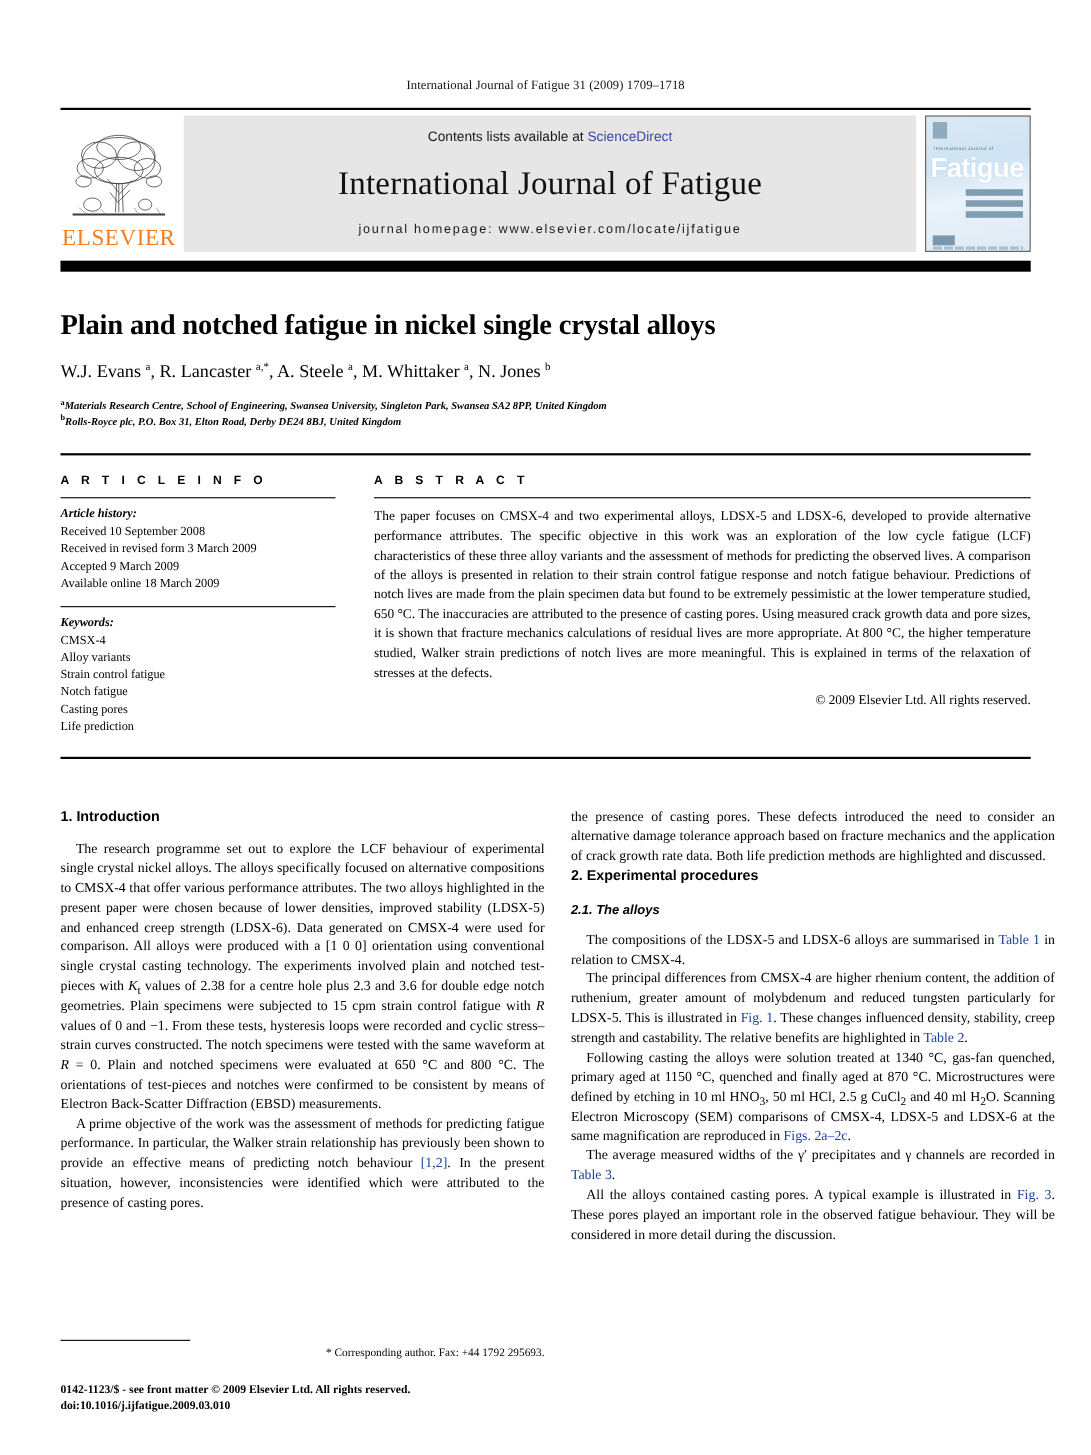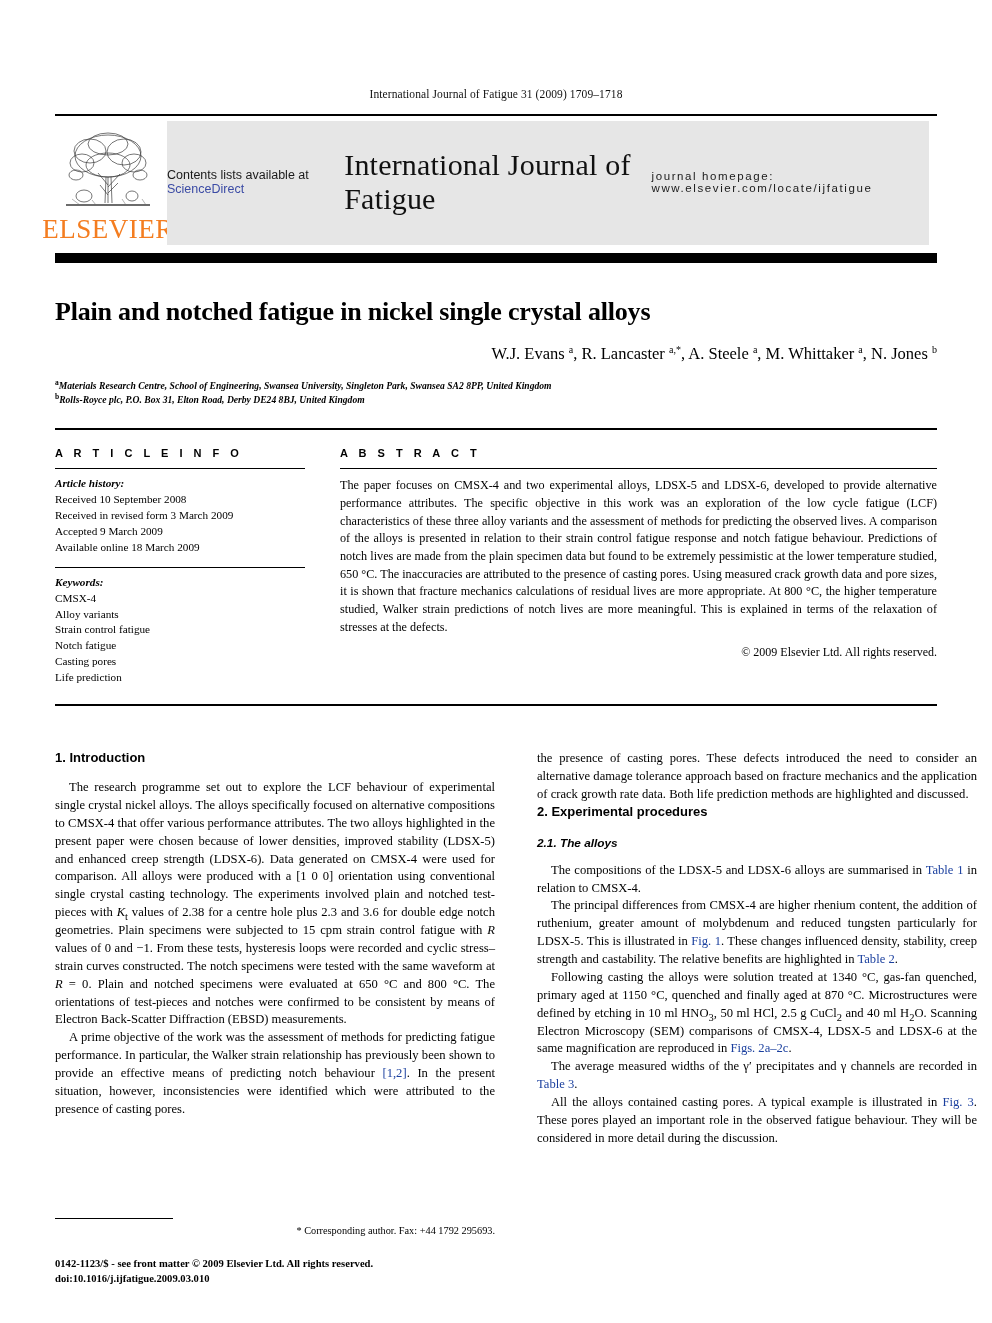"International Journal of Fatigue 31" .page { padding: 16px 55px -> 0 55px }
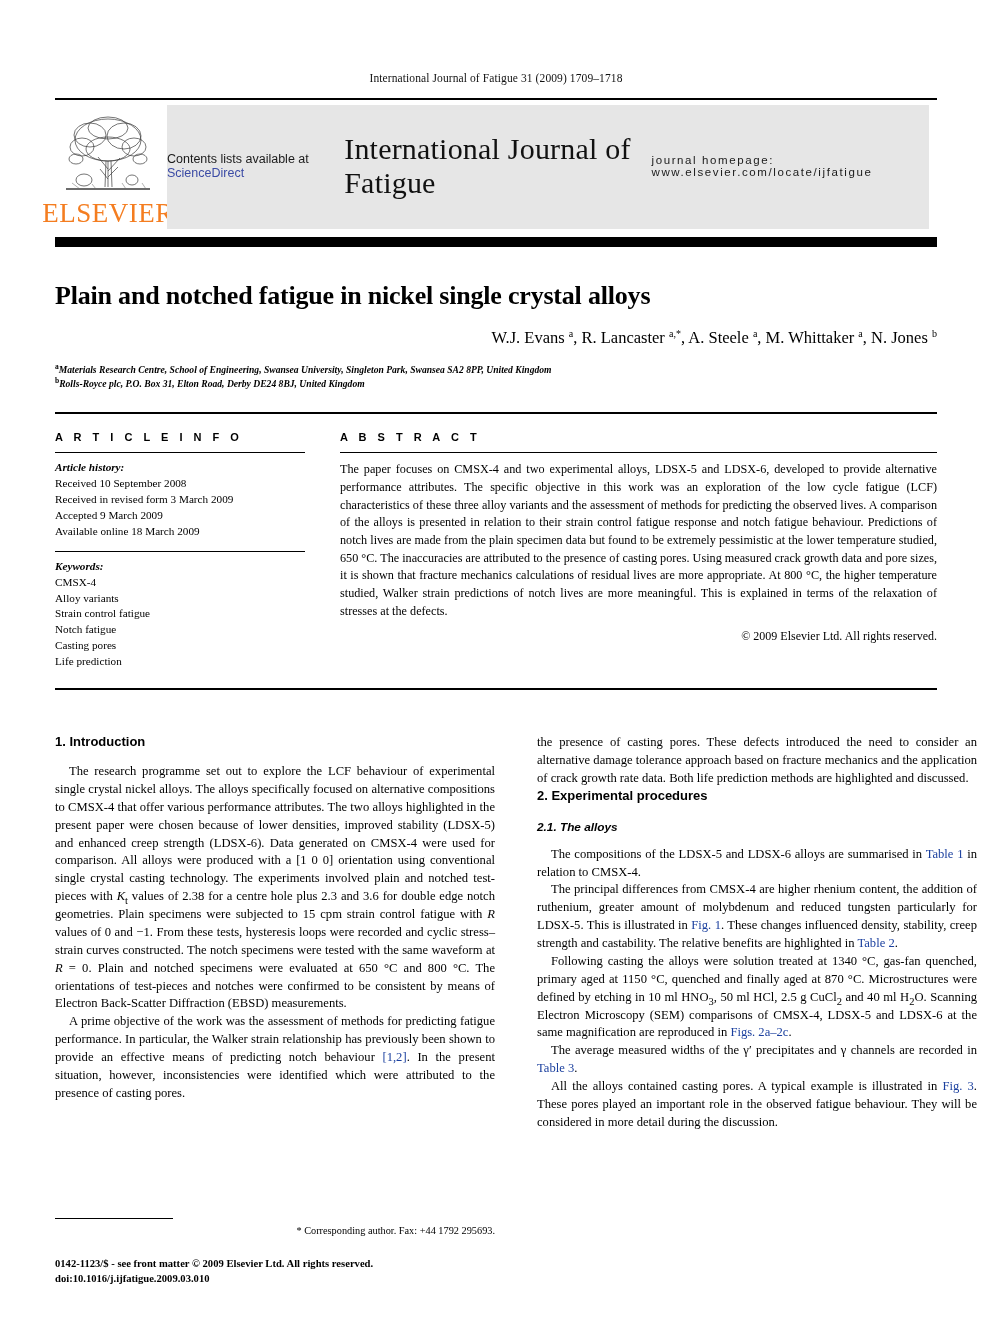"Contents lists available at" .masthead-center { flex-direction: row -> column }
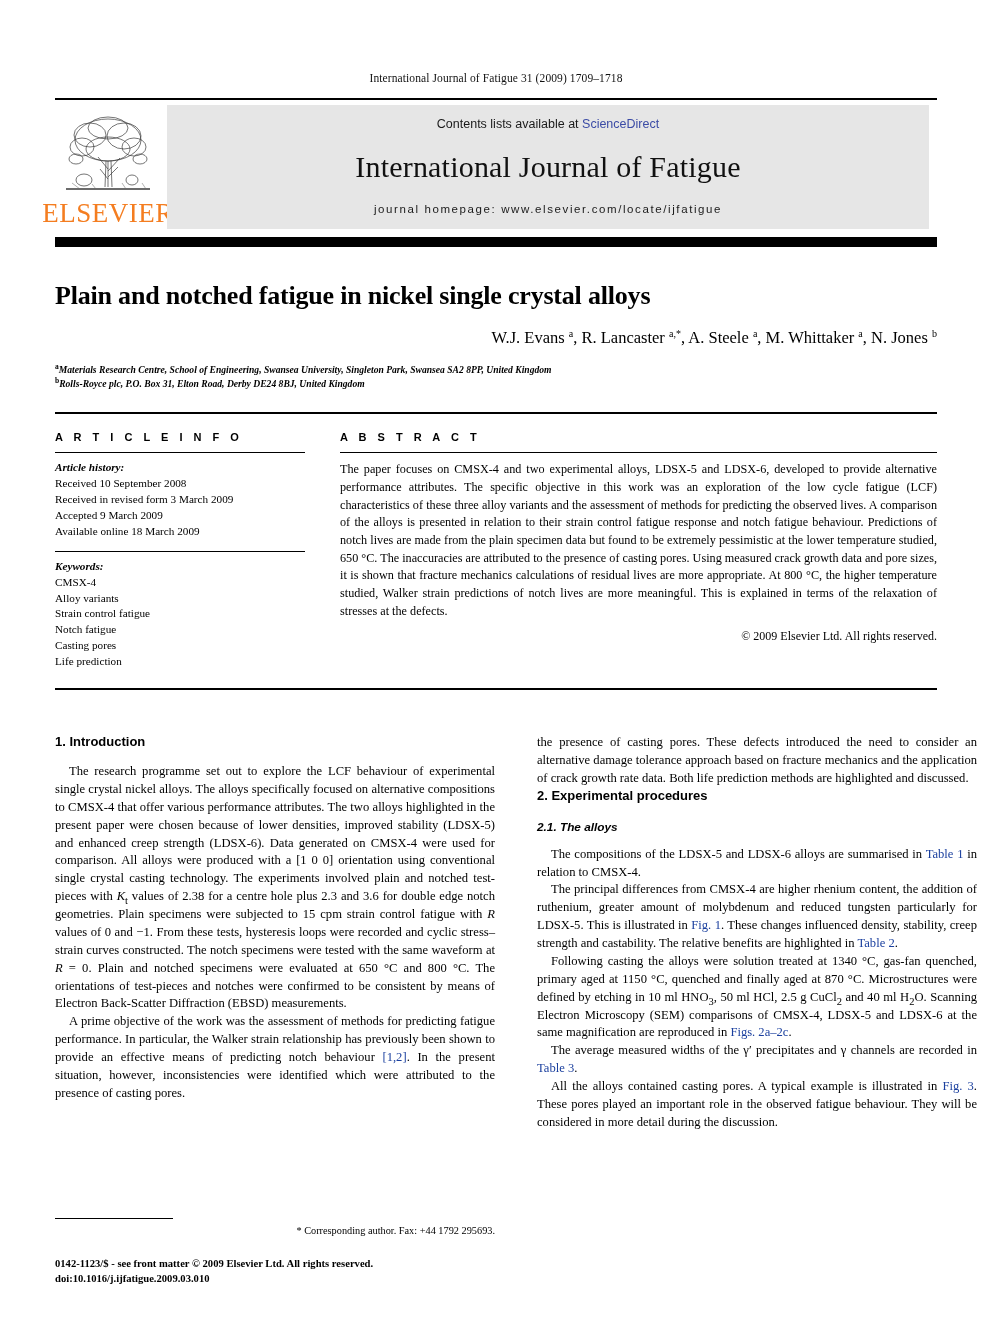"Fatigue" div.cover-thumb { html: none -> <div> <div></div> <div>International Journal of</div> <div>Fatigue</div> <div> <div></div> <div></div> <div></div> </div> <div></div> <div></div> </div> }
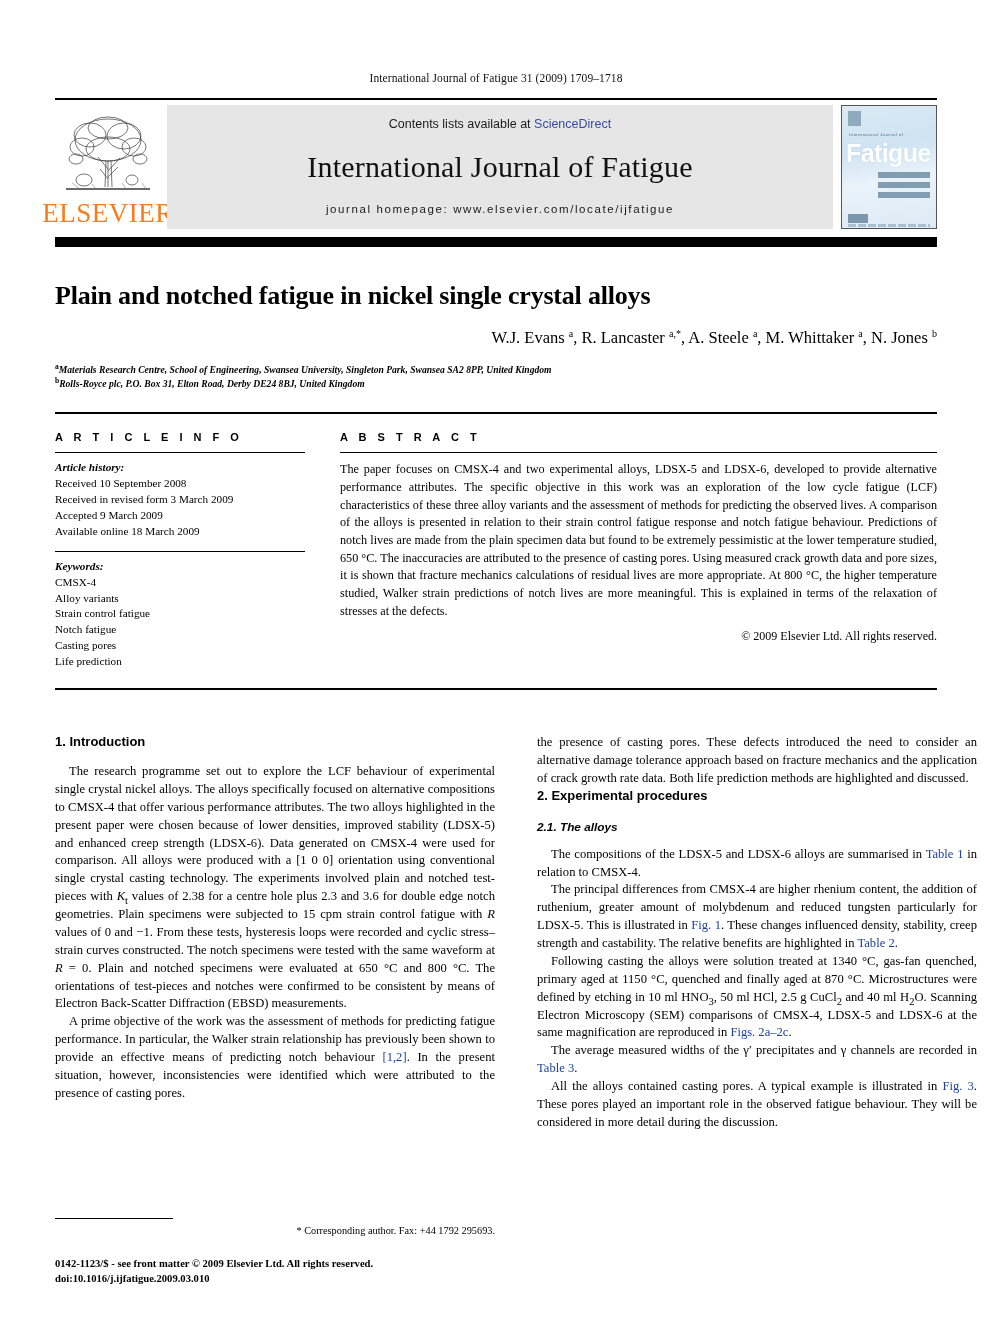"ELSEVIER" .elsevier-word { font-size: 27px -> 21px }
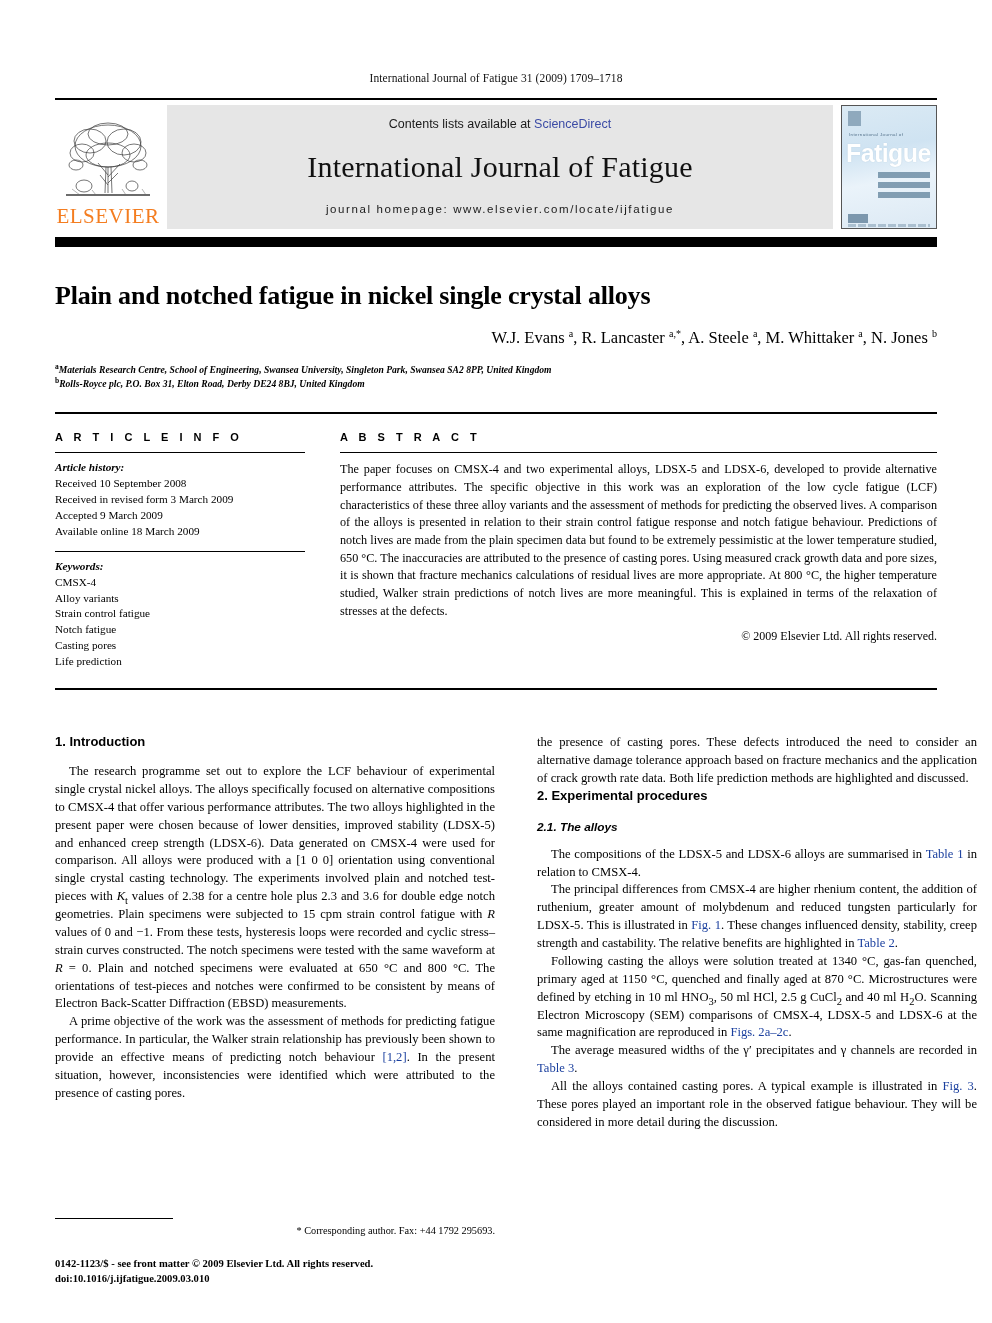"W.J. Evans a, R. Lancaster" .authors { text-align: right -> none }
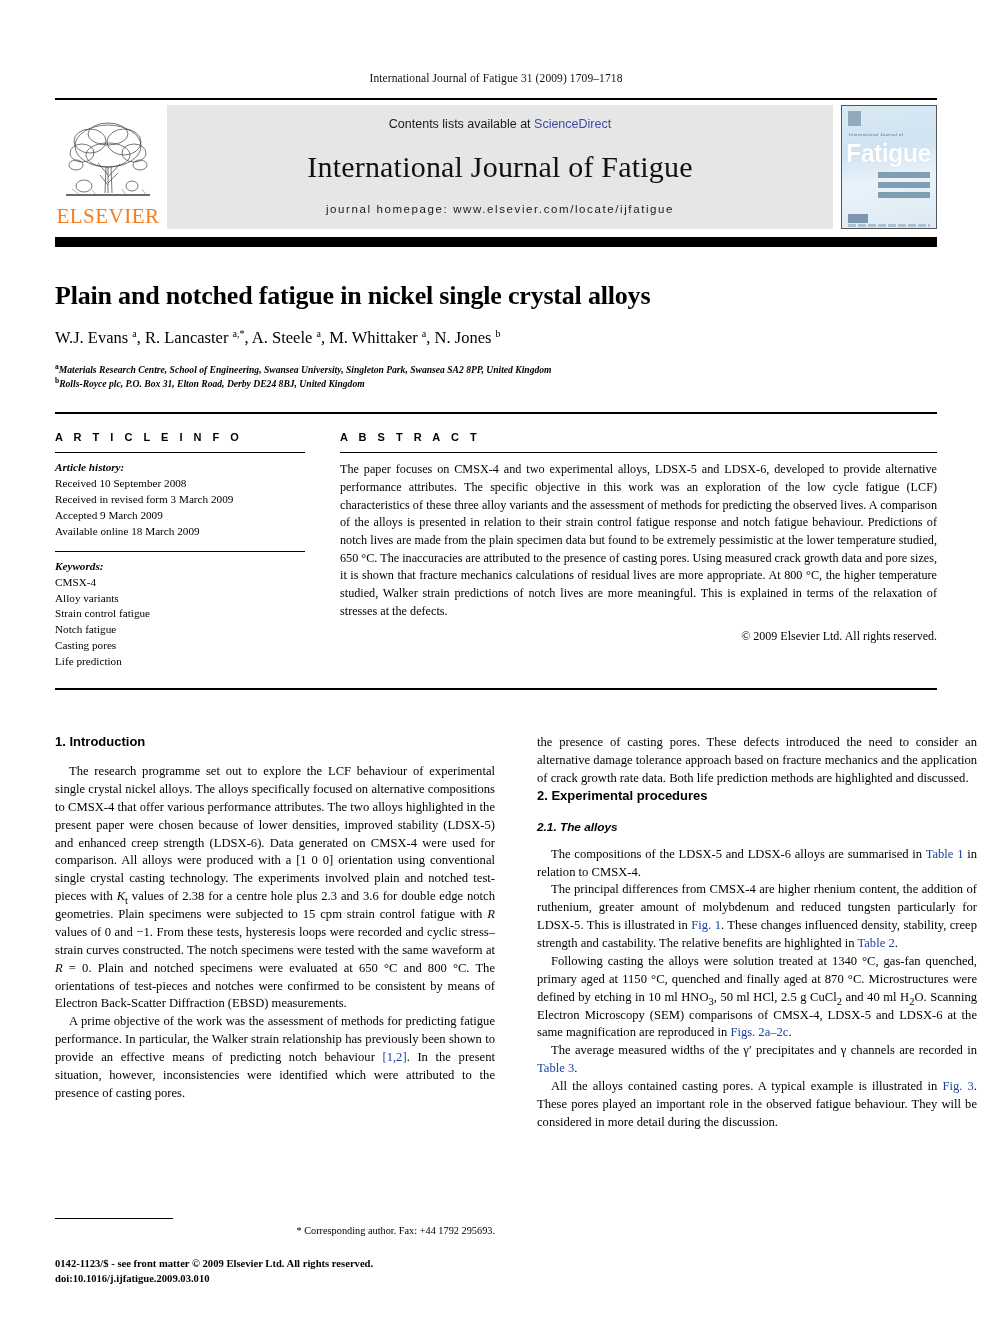"the presence of casting pores." .bcol.right { margin-left: 42px -> 24px }
